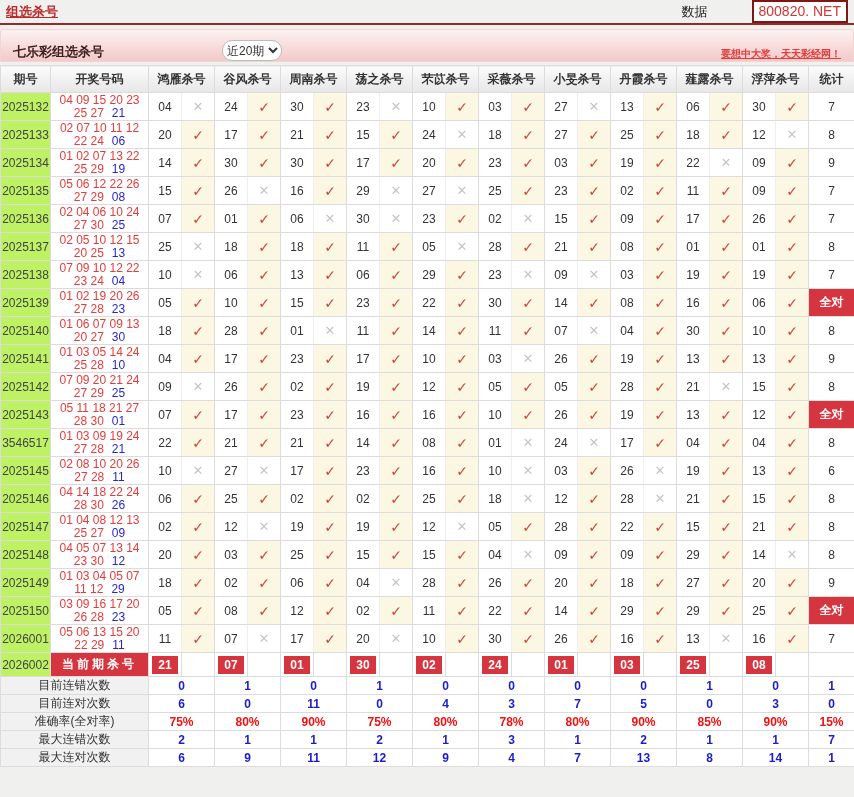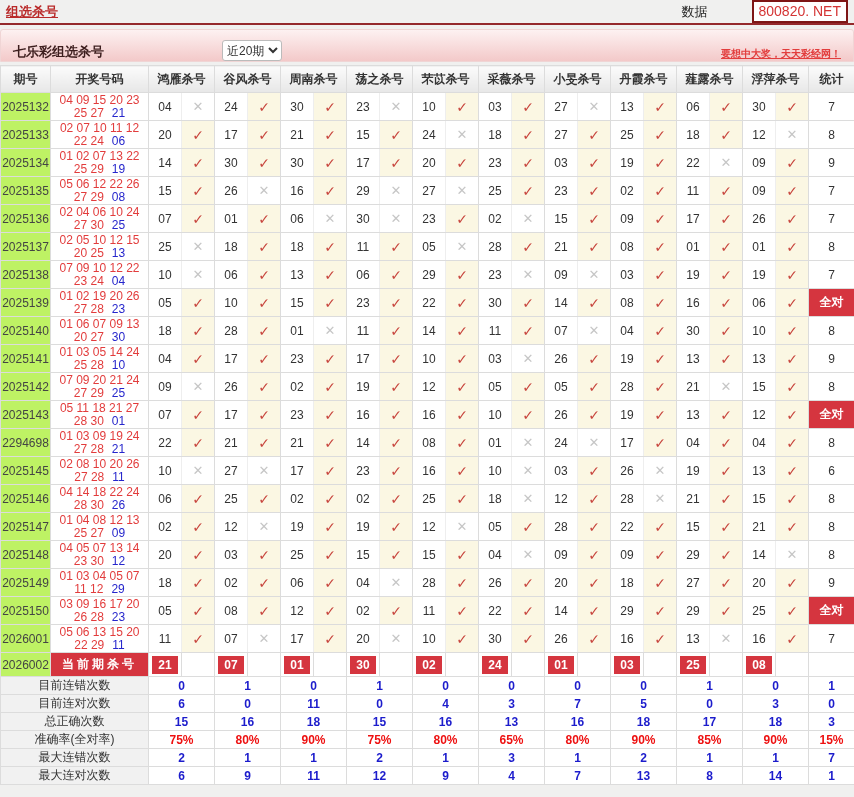"近20期" .range-select { border-radius: 3px -> 10px }
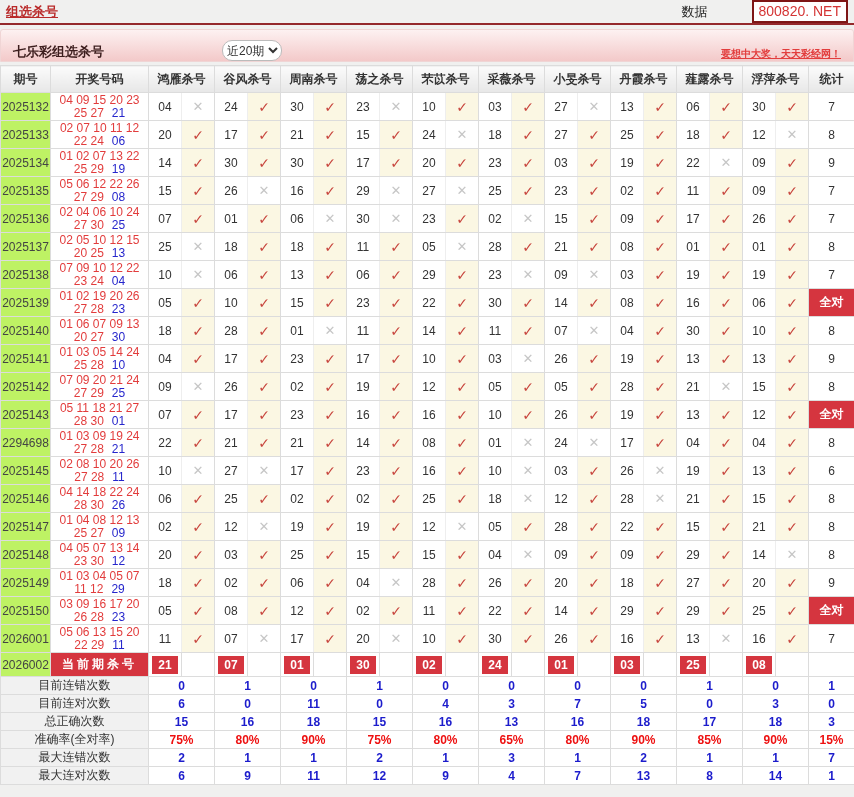"2294698" td.period-cell { text: 2294698 -> 3546517 }
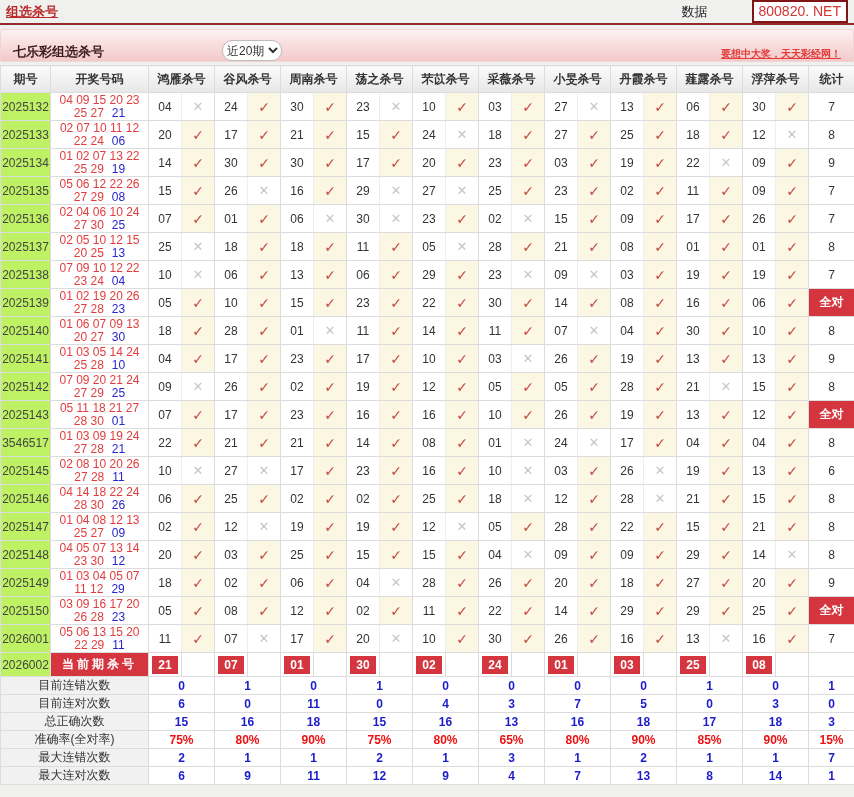"总正确次数" tr.summary-row { html: <tr> <td>总正确次数</td> <td>15</td> <td>16</td> <td>18</td> <td>15</td> <td>16</td> <td>13</td> <td>16</td> <td>18</td> <td>17</td> <td>18</td> <td>3</td> </tr> -> none }
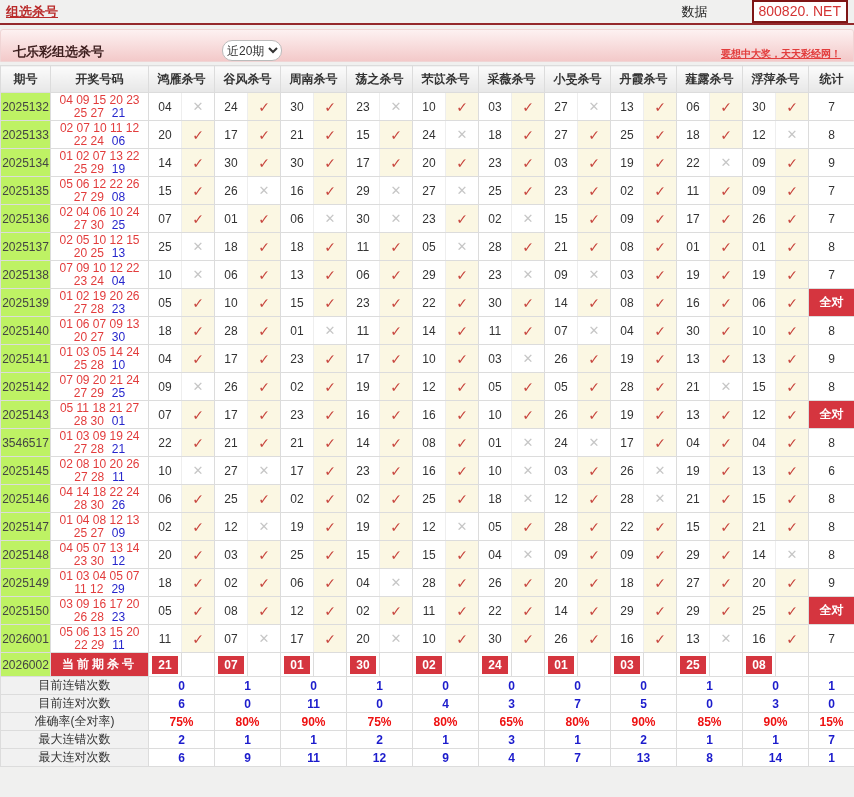"65%" td.summary-value { text: 65% -> 78% }
